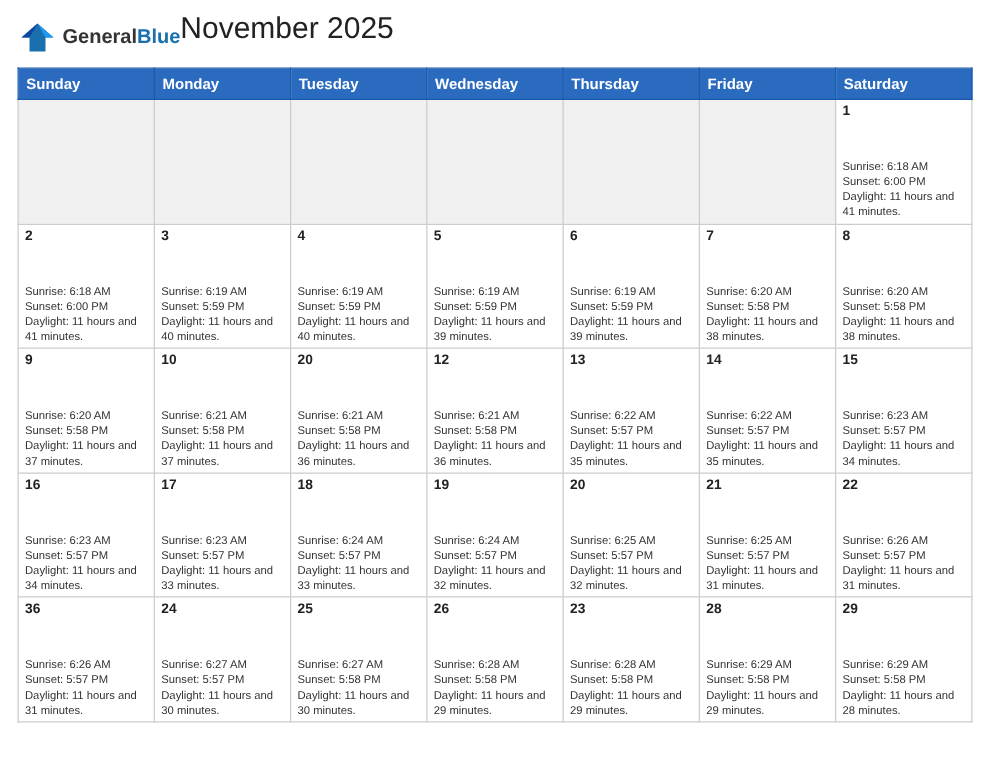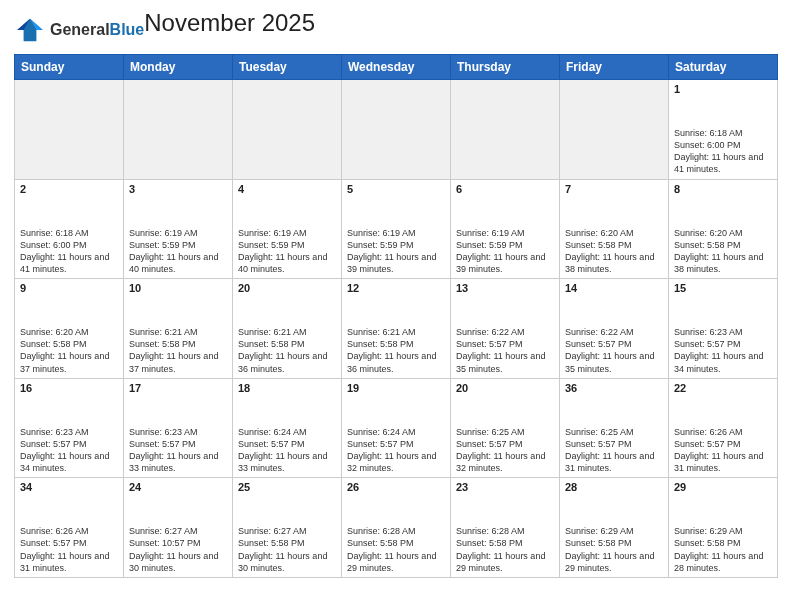"36" span.day-num { text: 36 -> 21 }
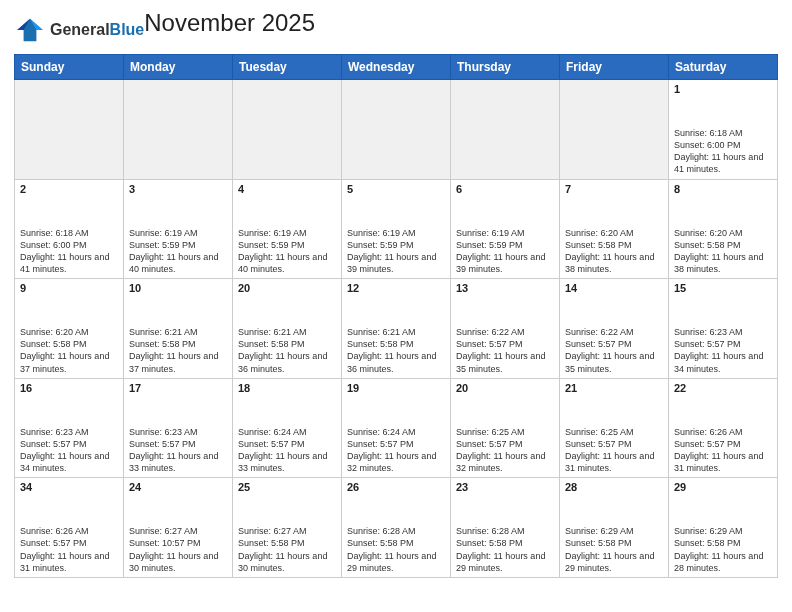"34" span.day-num { text: 34 -> 36 }
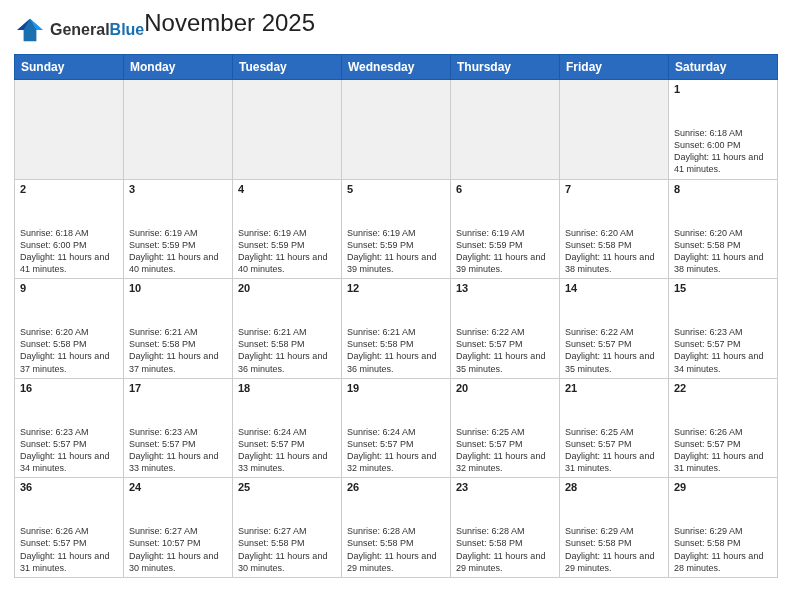"Sunrise: 6:27 AM Sunset: 10:57" div.day-info { text: 10:57 -> 5:57 }
